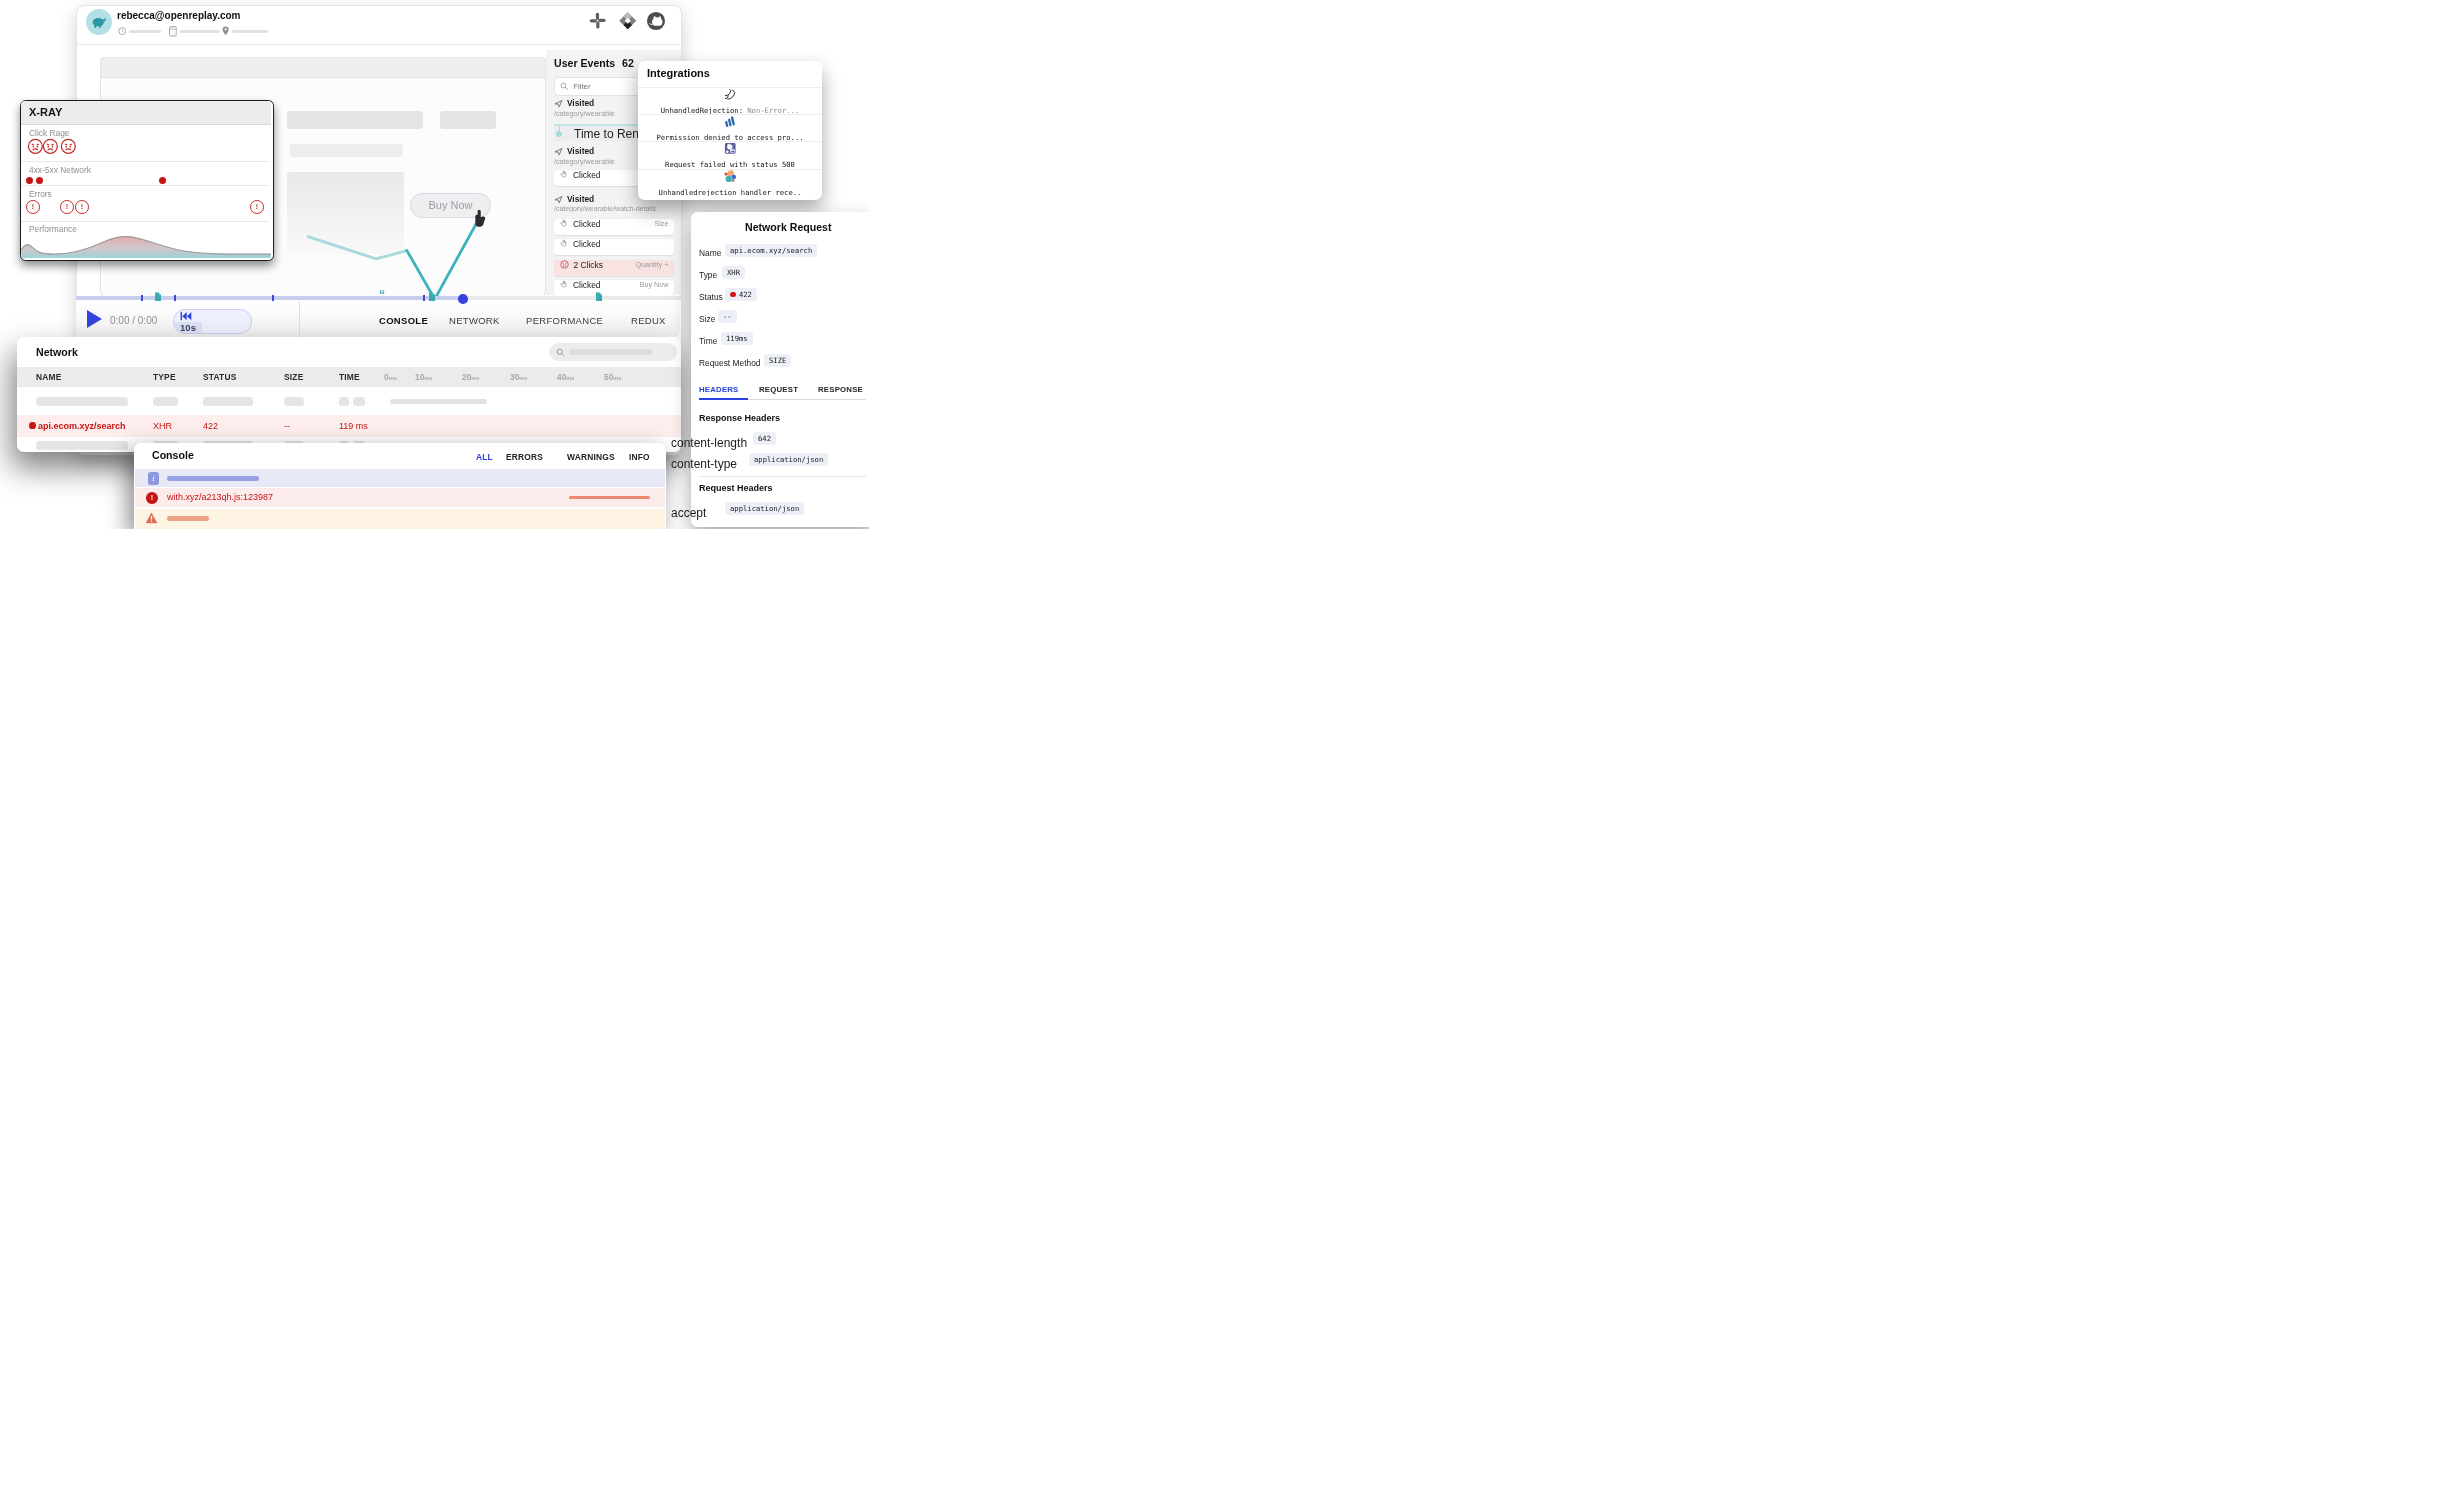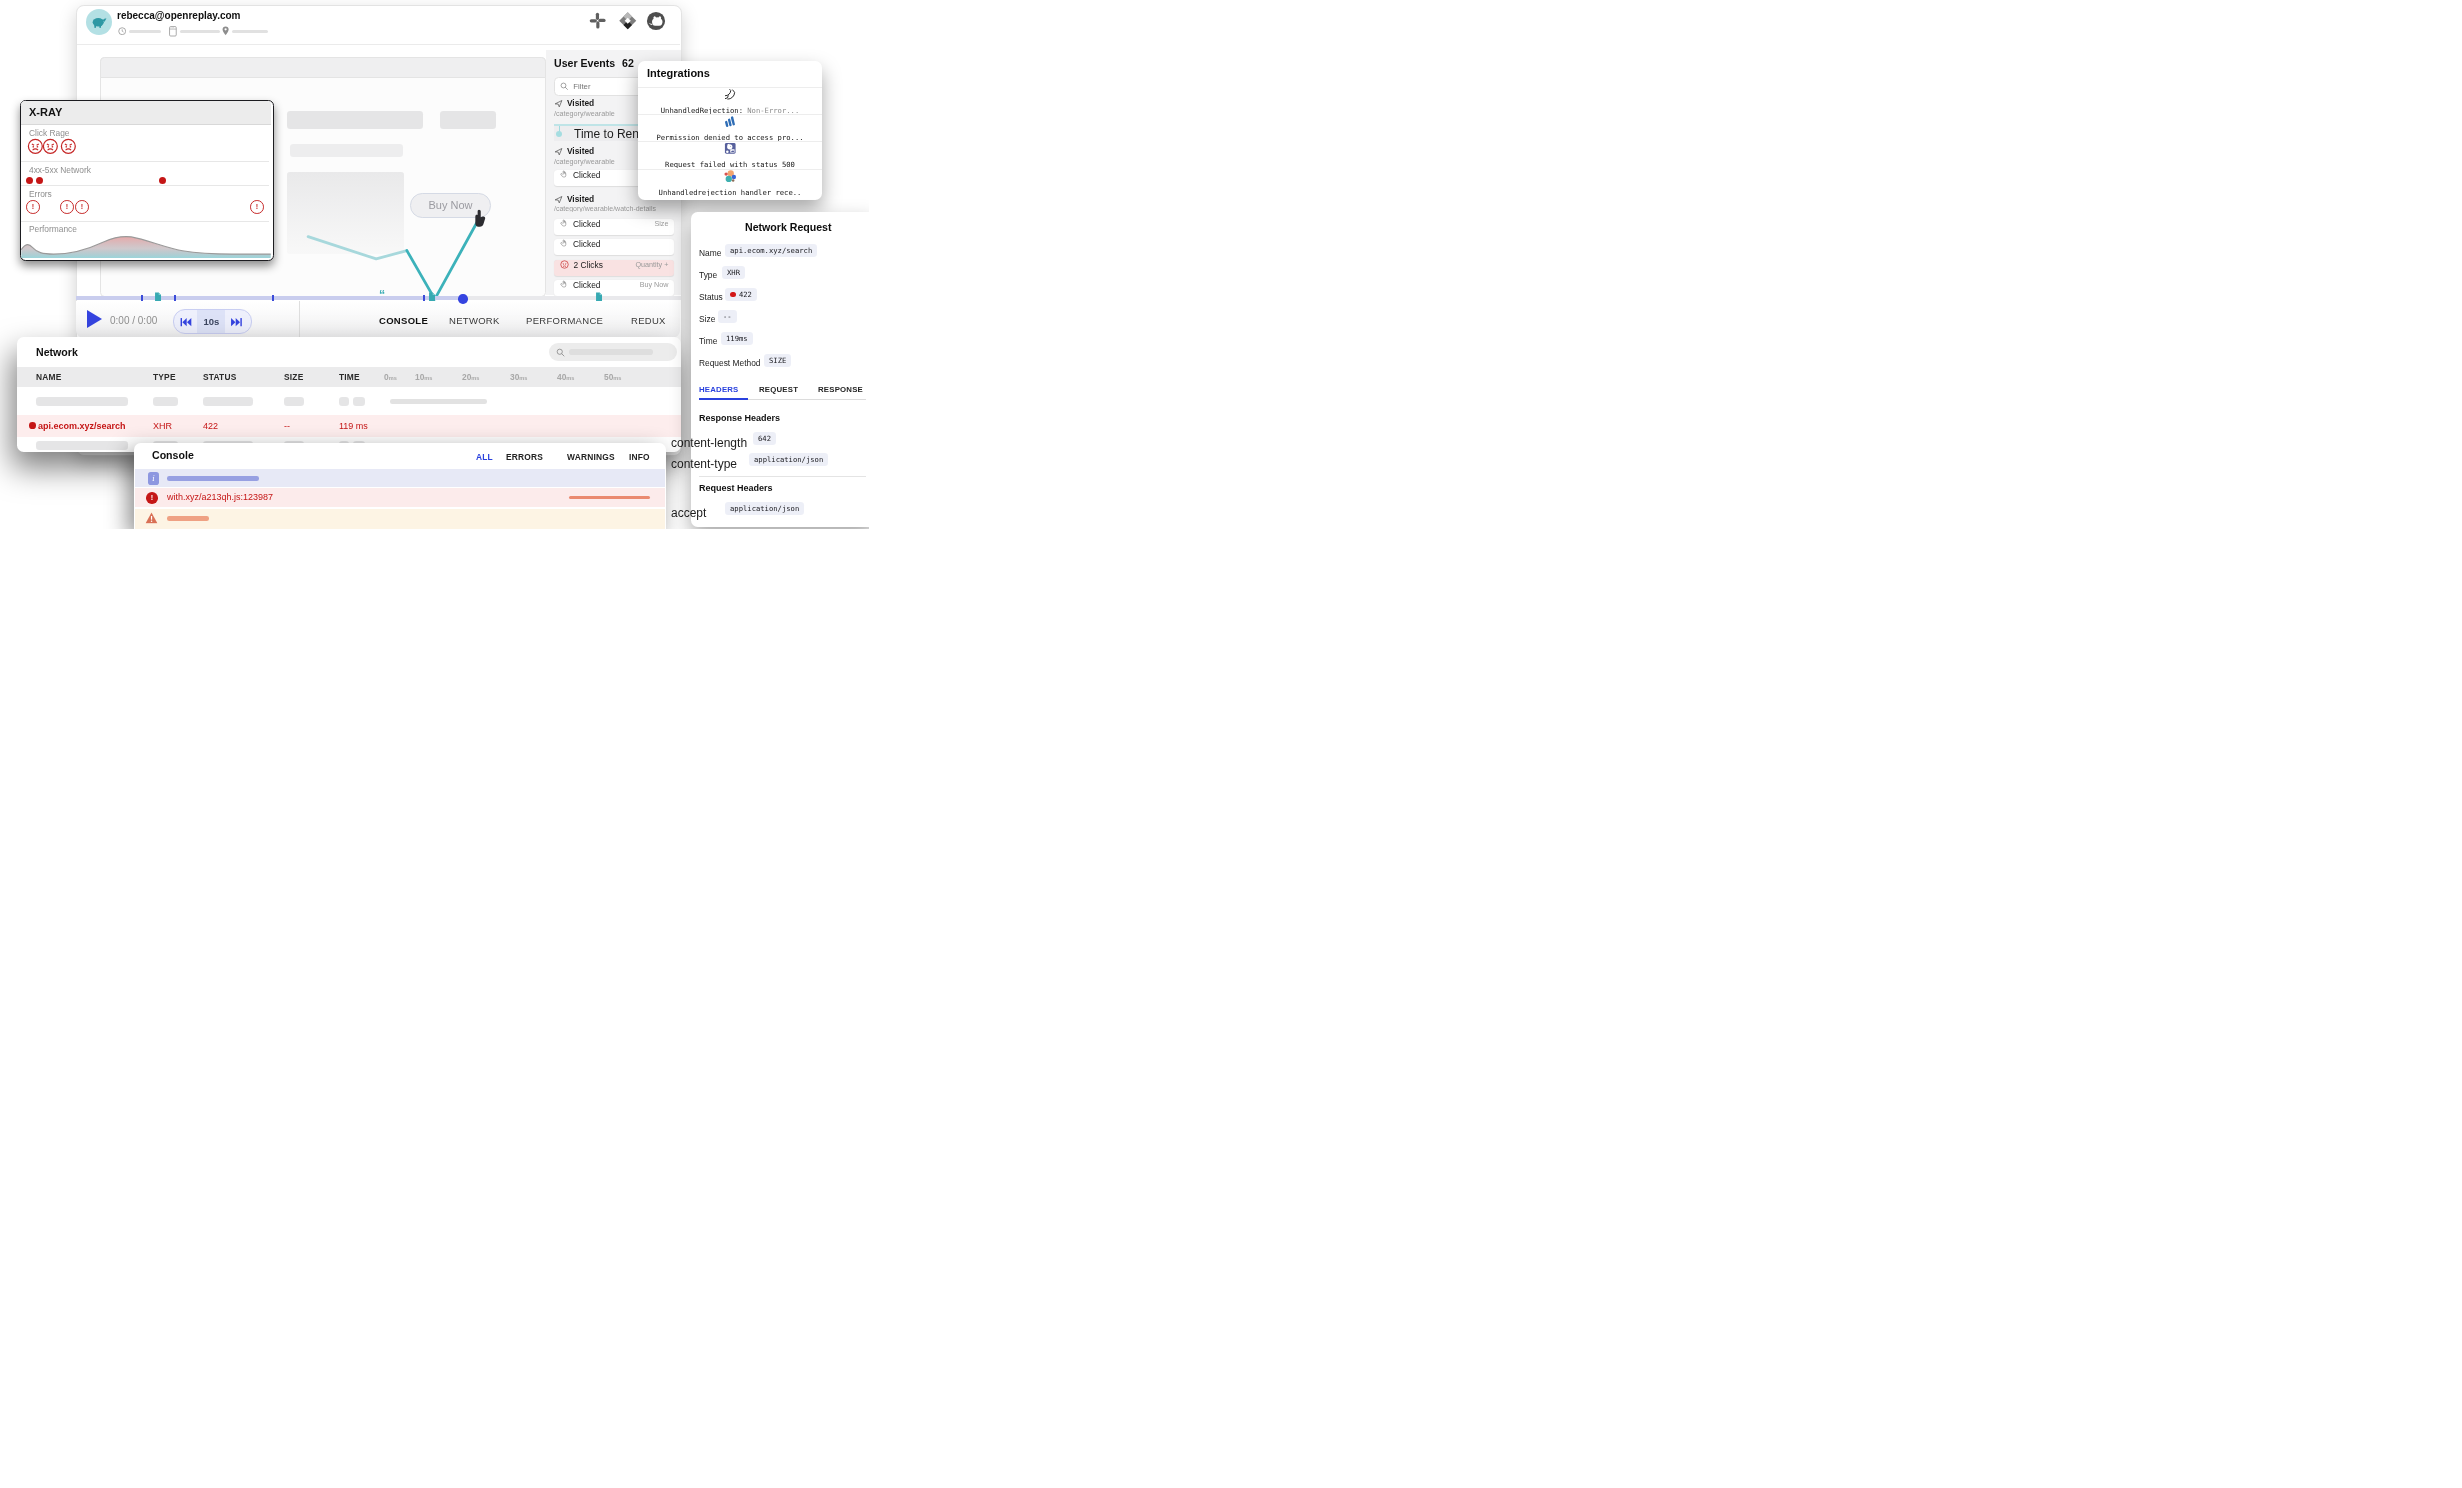"10s" .skip-group { flex-direction: none -> column }
